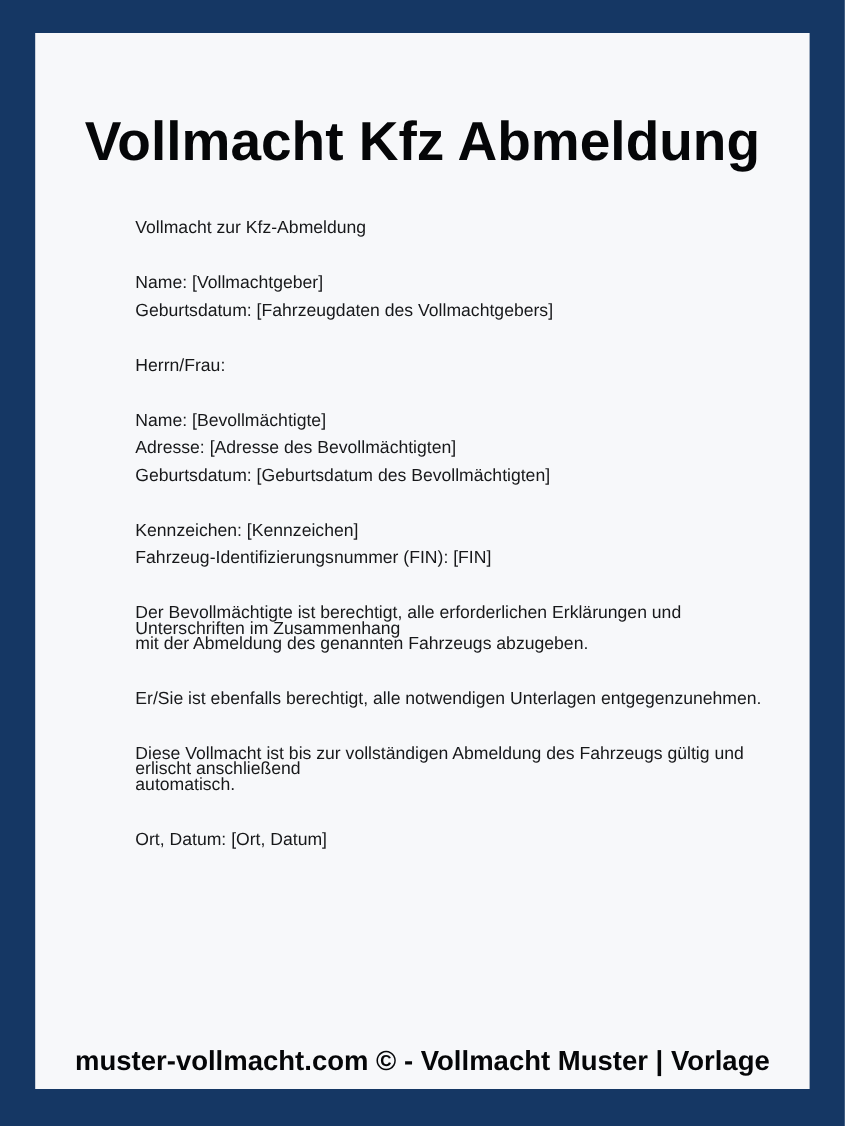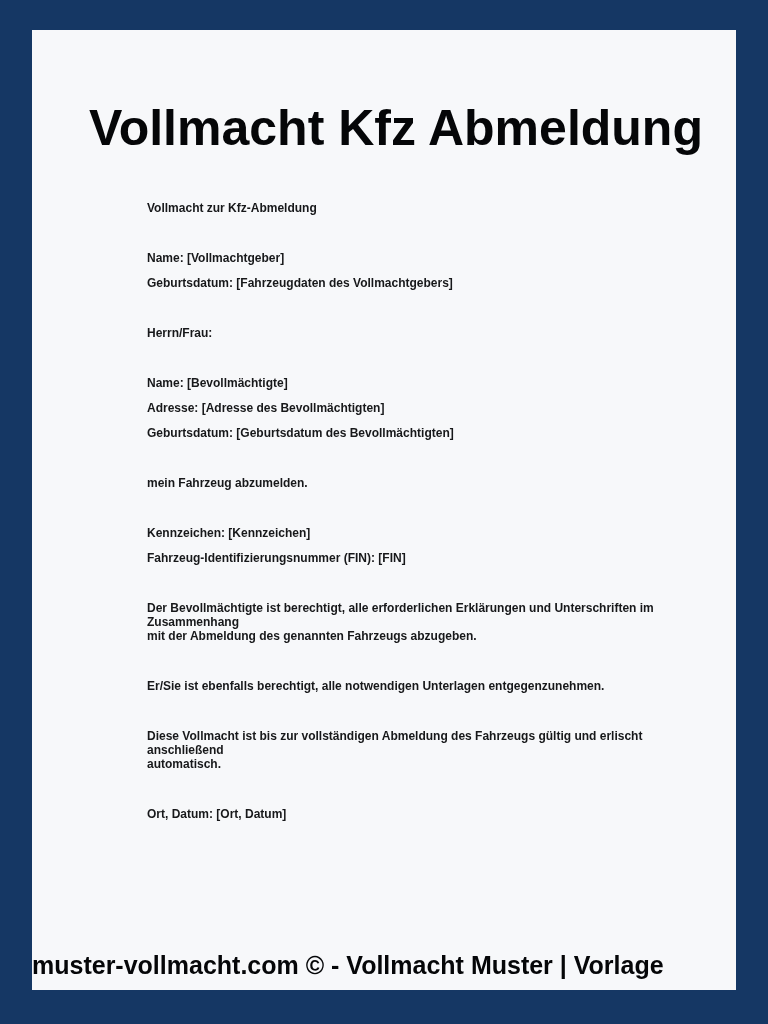"Vollmacht Kfz Abmeldung" .paper { padding-left: 24px -> none }
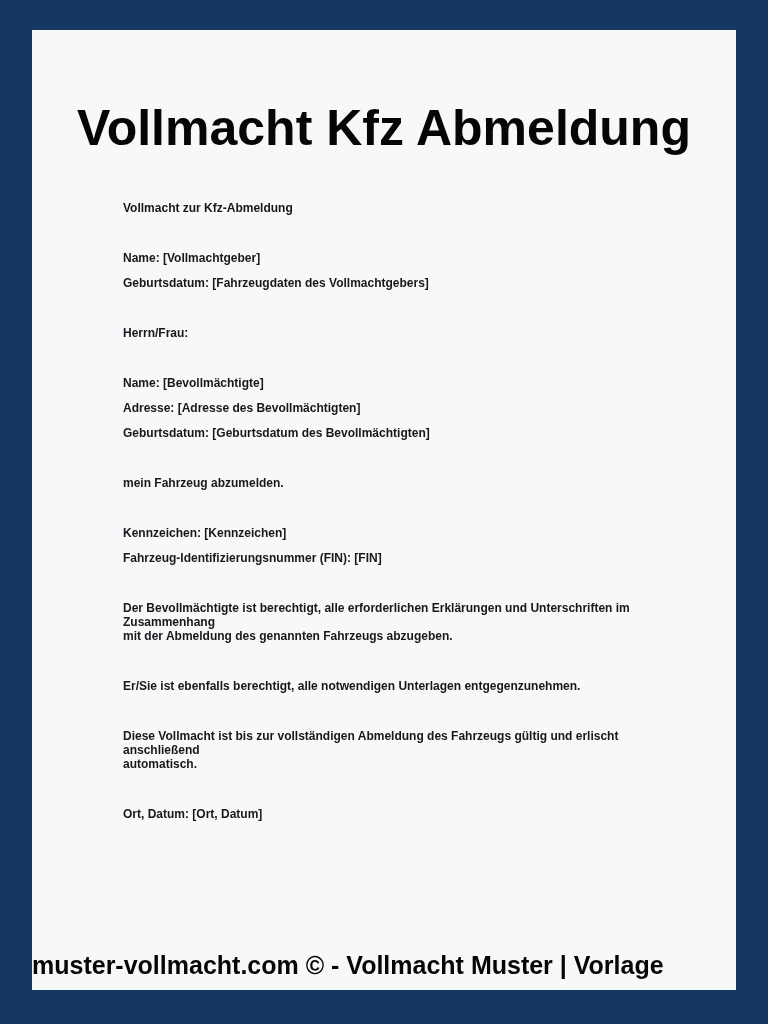"Vollmacht zur Kfz-Abmeldung" .doc-p { font-size: 12px -> 16px; font-weight: 700 -> 400 }
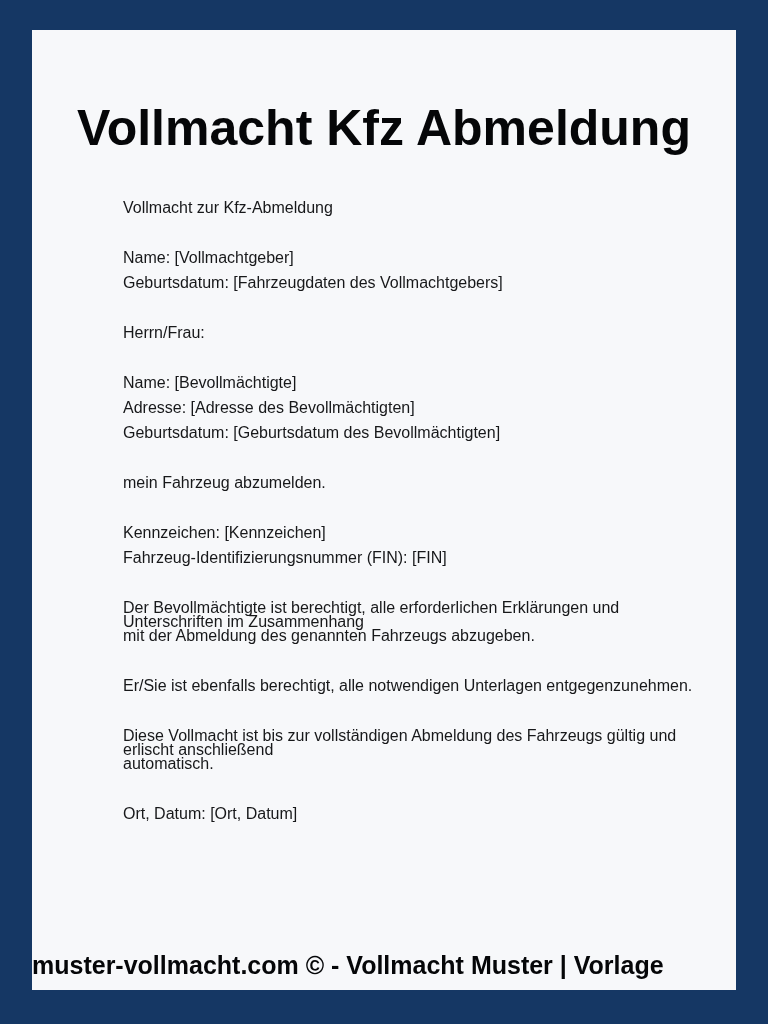"mein Fahrzeug abzumelden." p.doc-p { html: <p>mein Fahrzeug abzumelden.</p> -> none }
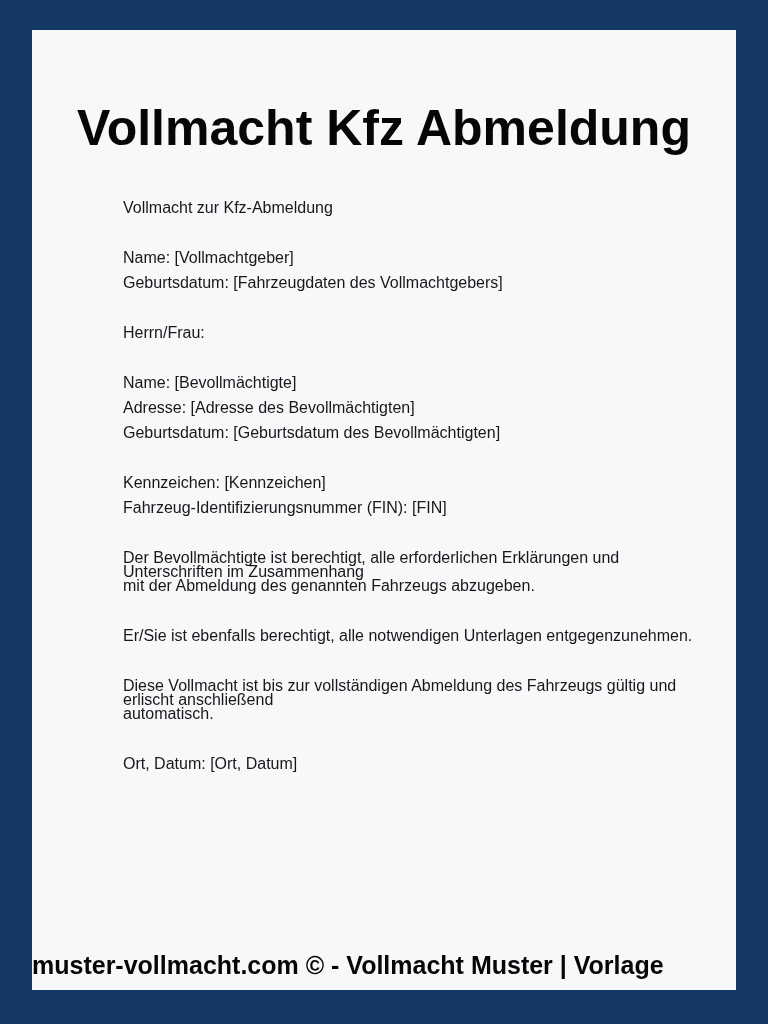"muster-vollmacht.com © - Vollmacht" .footer { text-align: none -> center }
